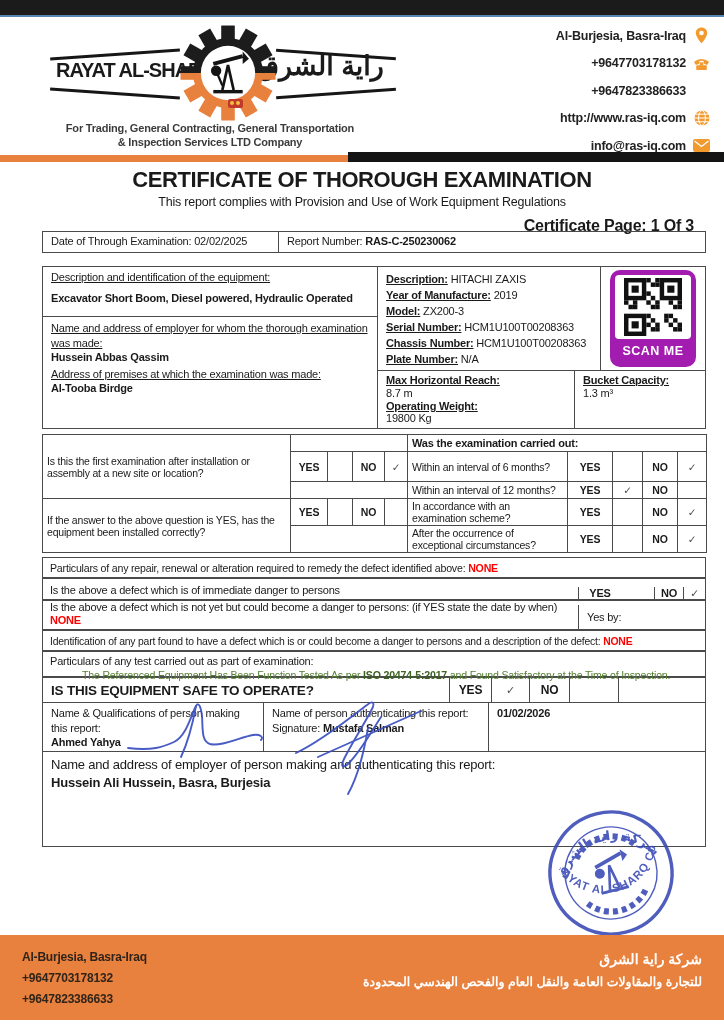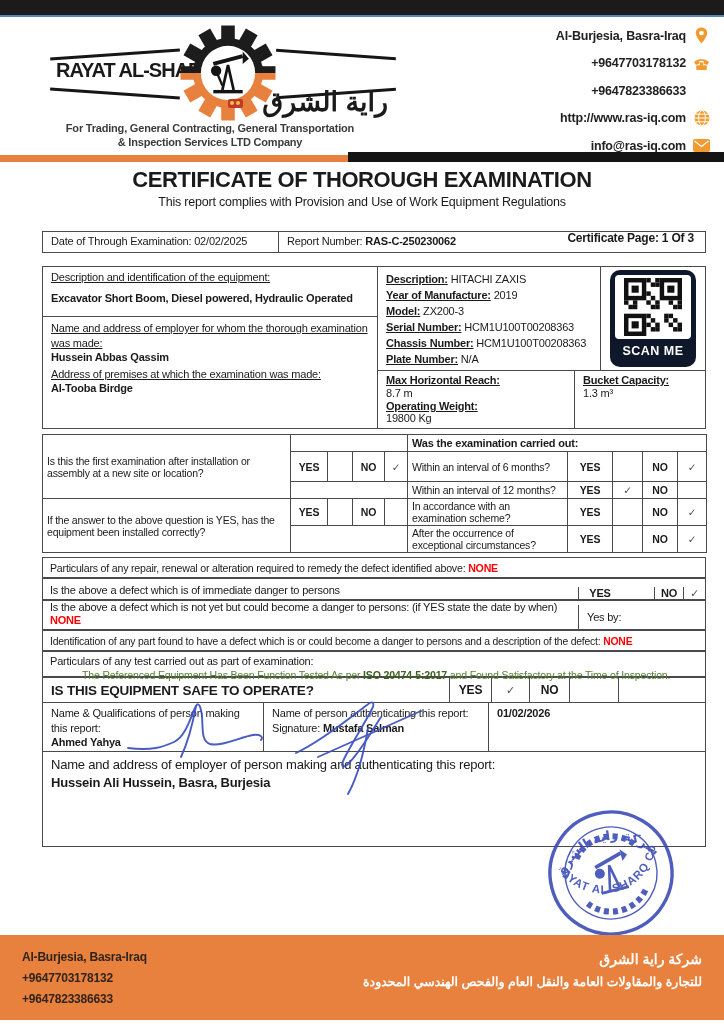"راية الشرق" .brand-ar { margin-top: 36px -> none; text-align: right -> left }
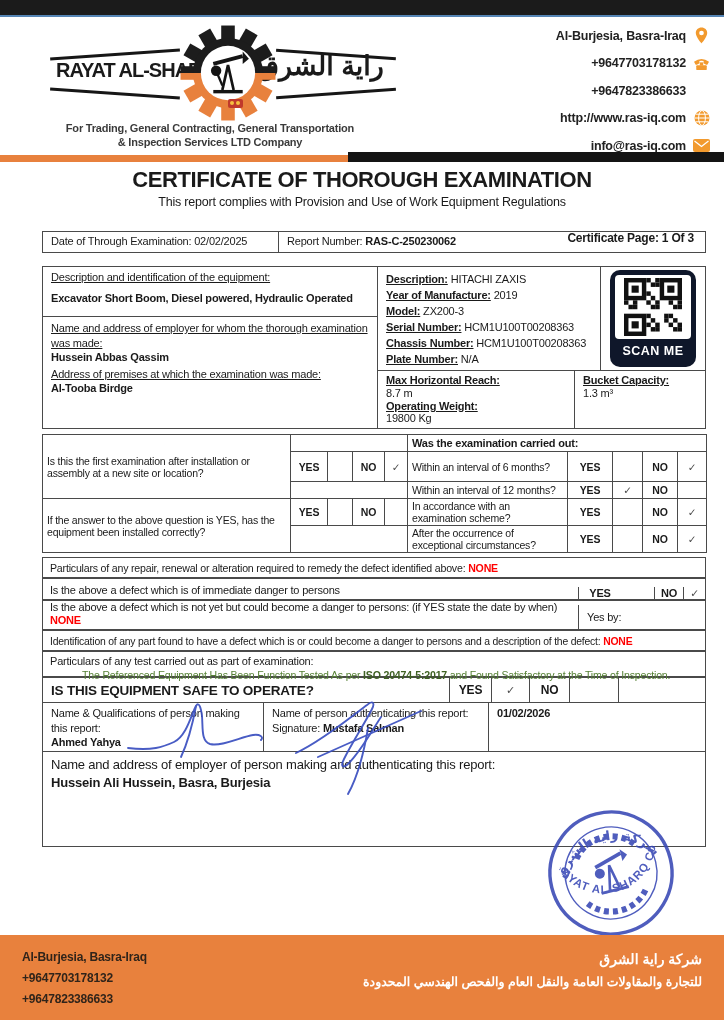"Certificate Page: 1 Of 3" .cert-page { font-size: 12px -> 16px; margin-top: 14px -> none }
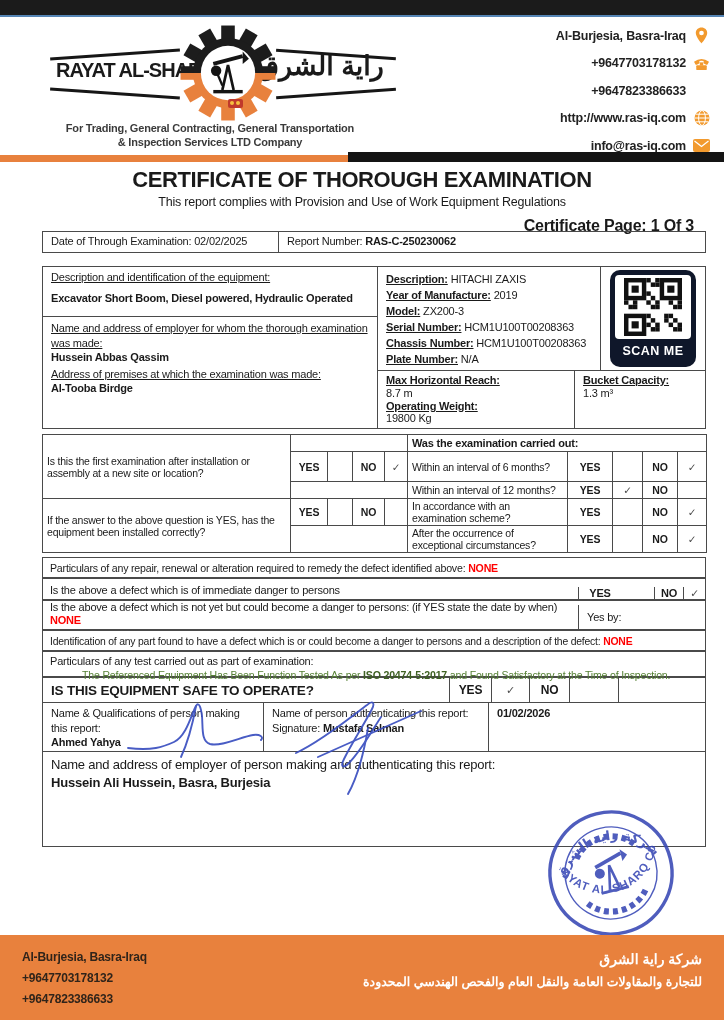"SCAN ME" .qr-frame { background: #0f172a -> #a21caf }
